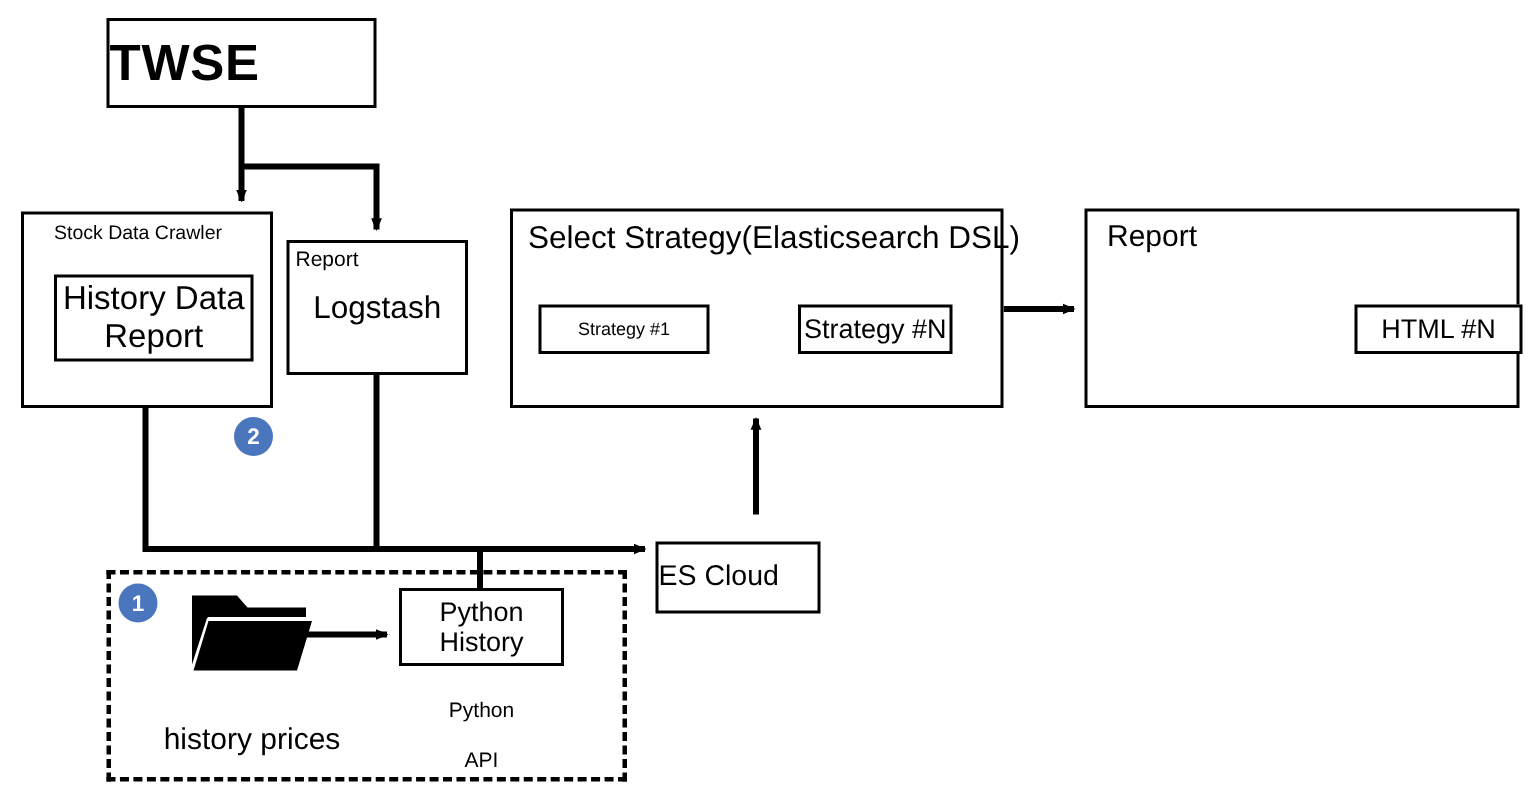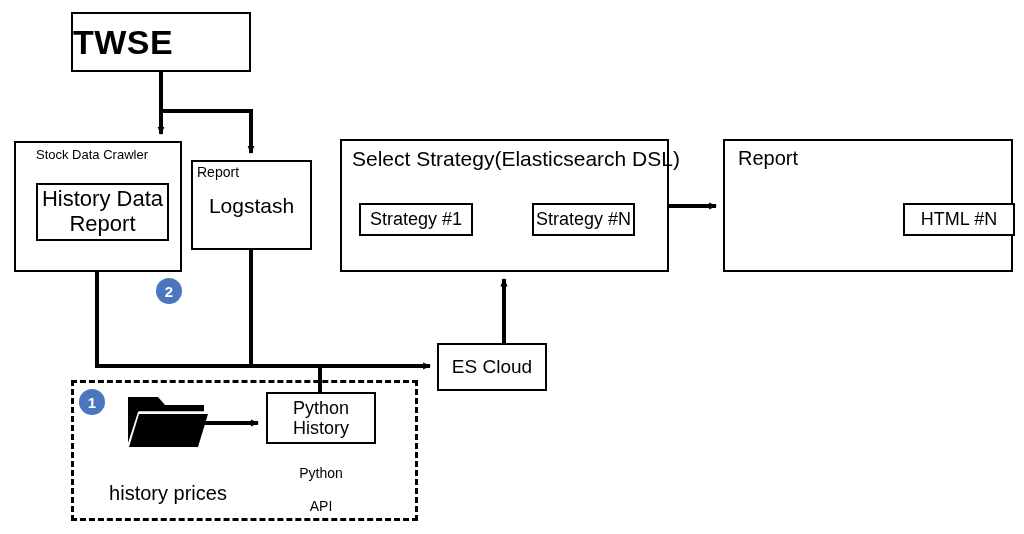"Strategy #1" #strategy1-box { font-size: 18px -> 12px }
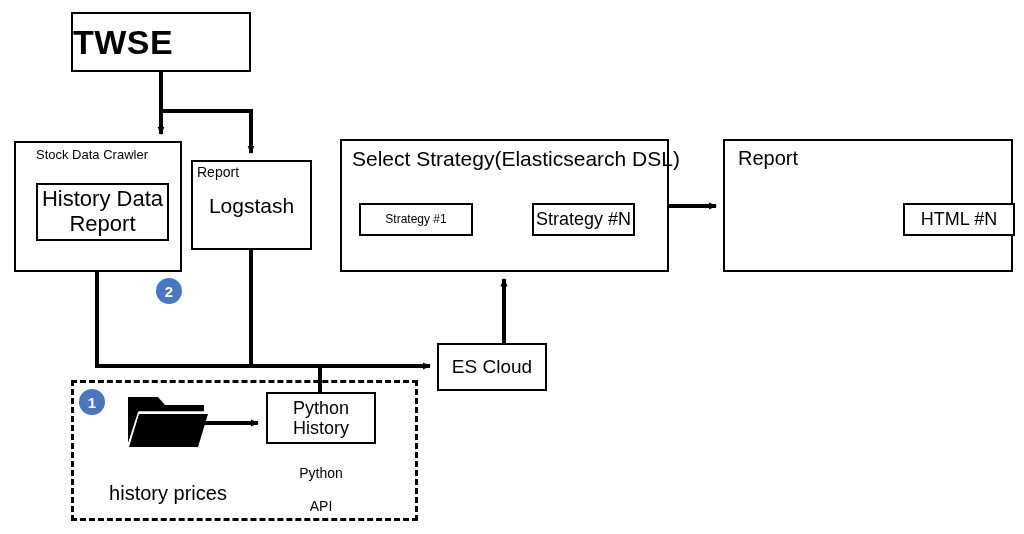"ES Cloud" #escloud-box { justify-content: center -> flex-start; top: 343px -> 361px }
